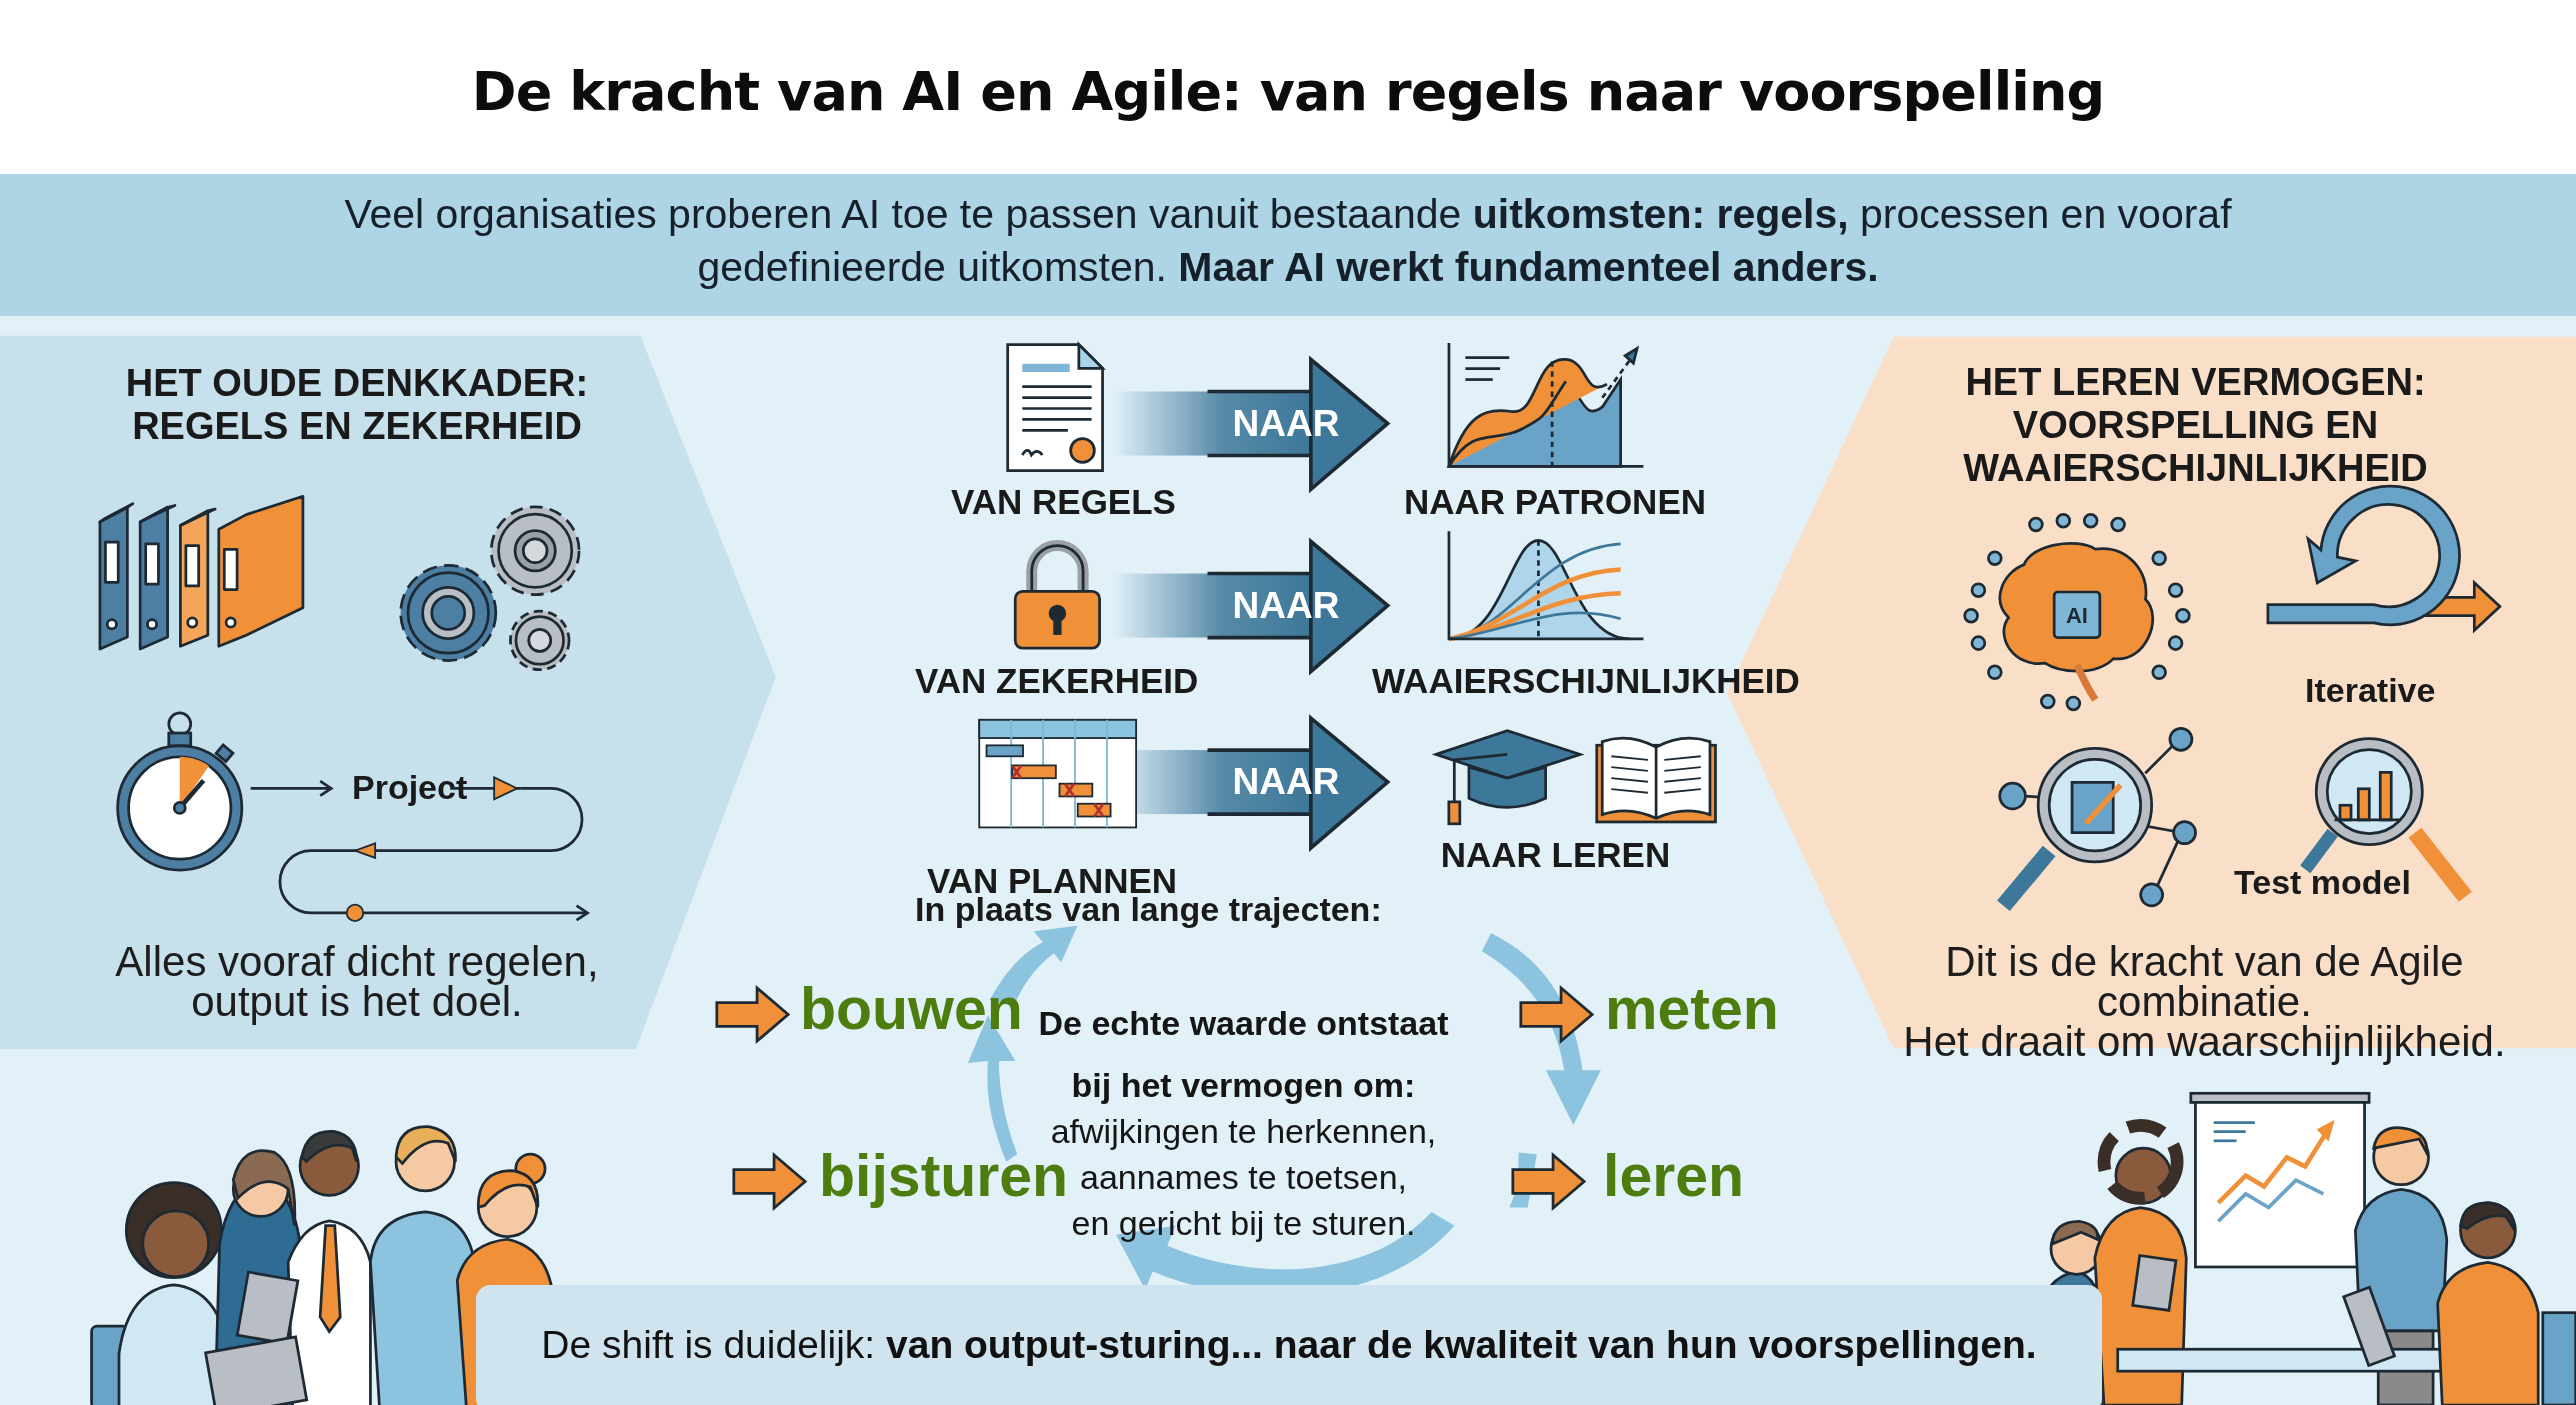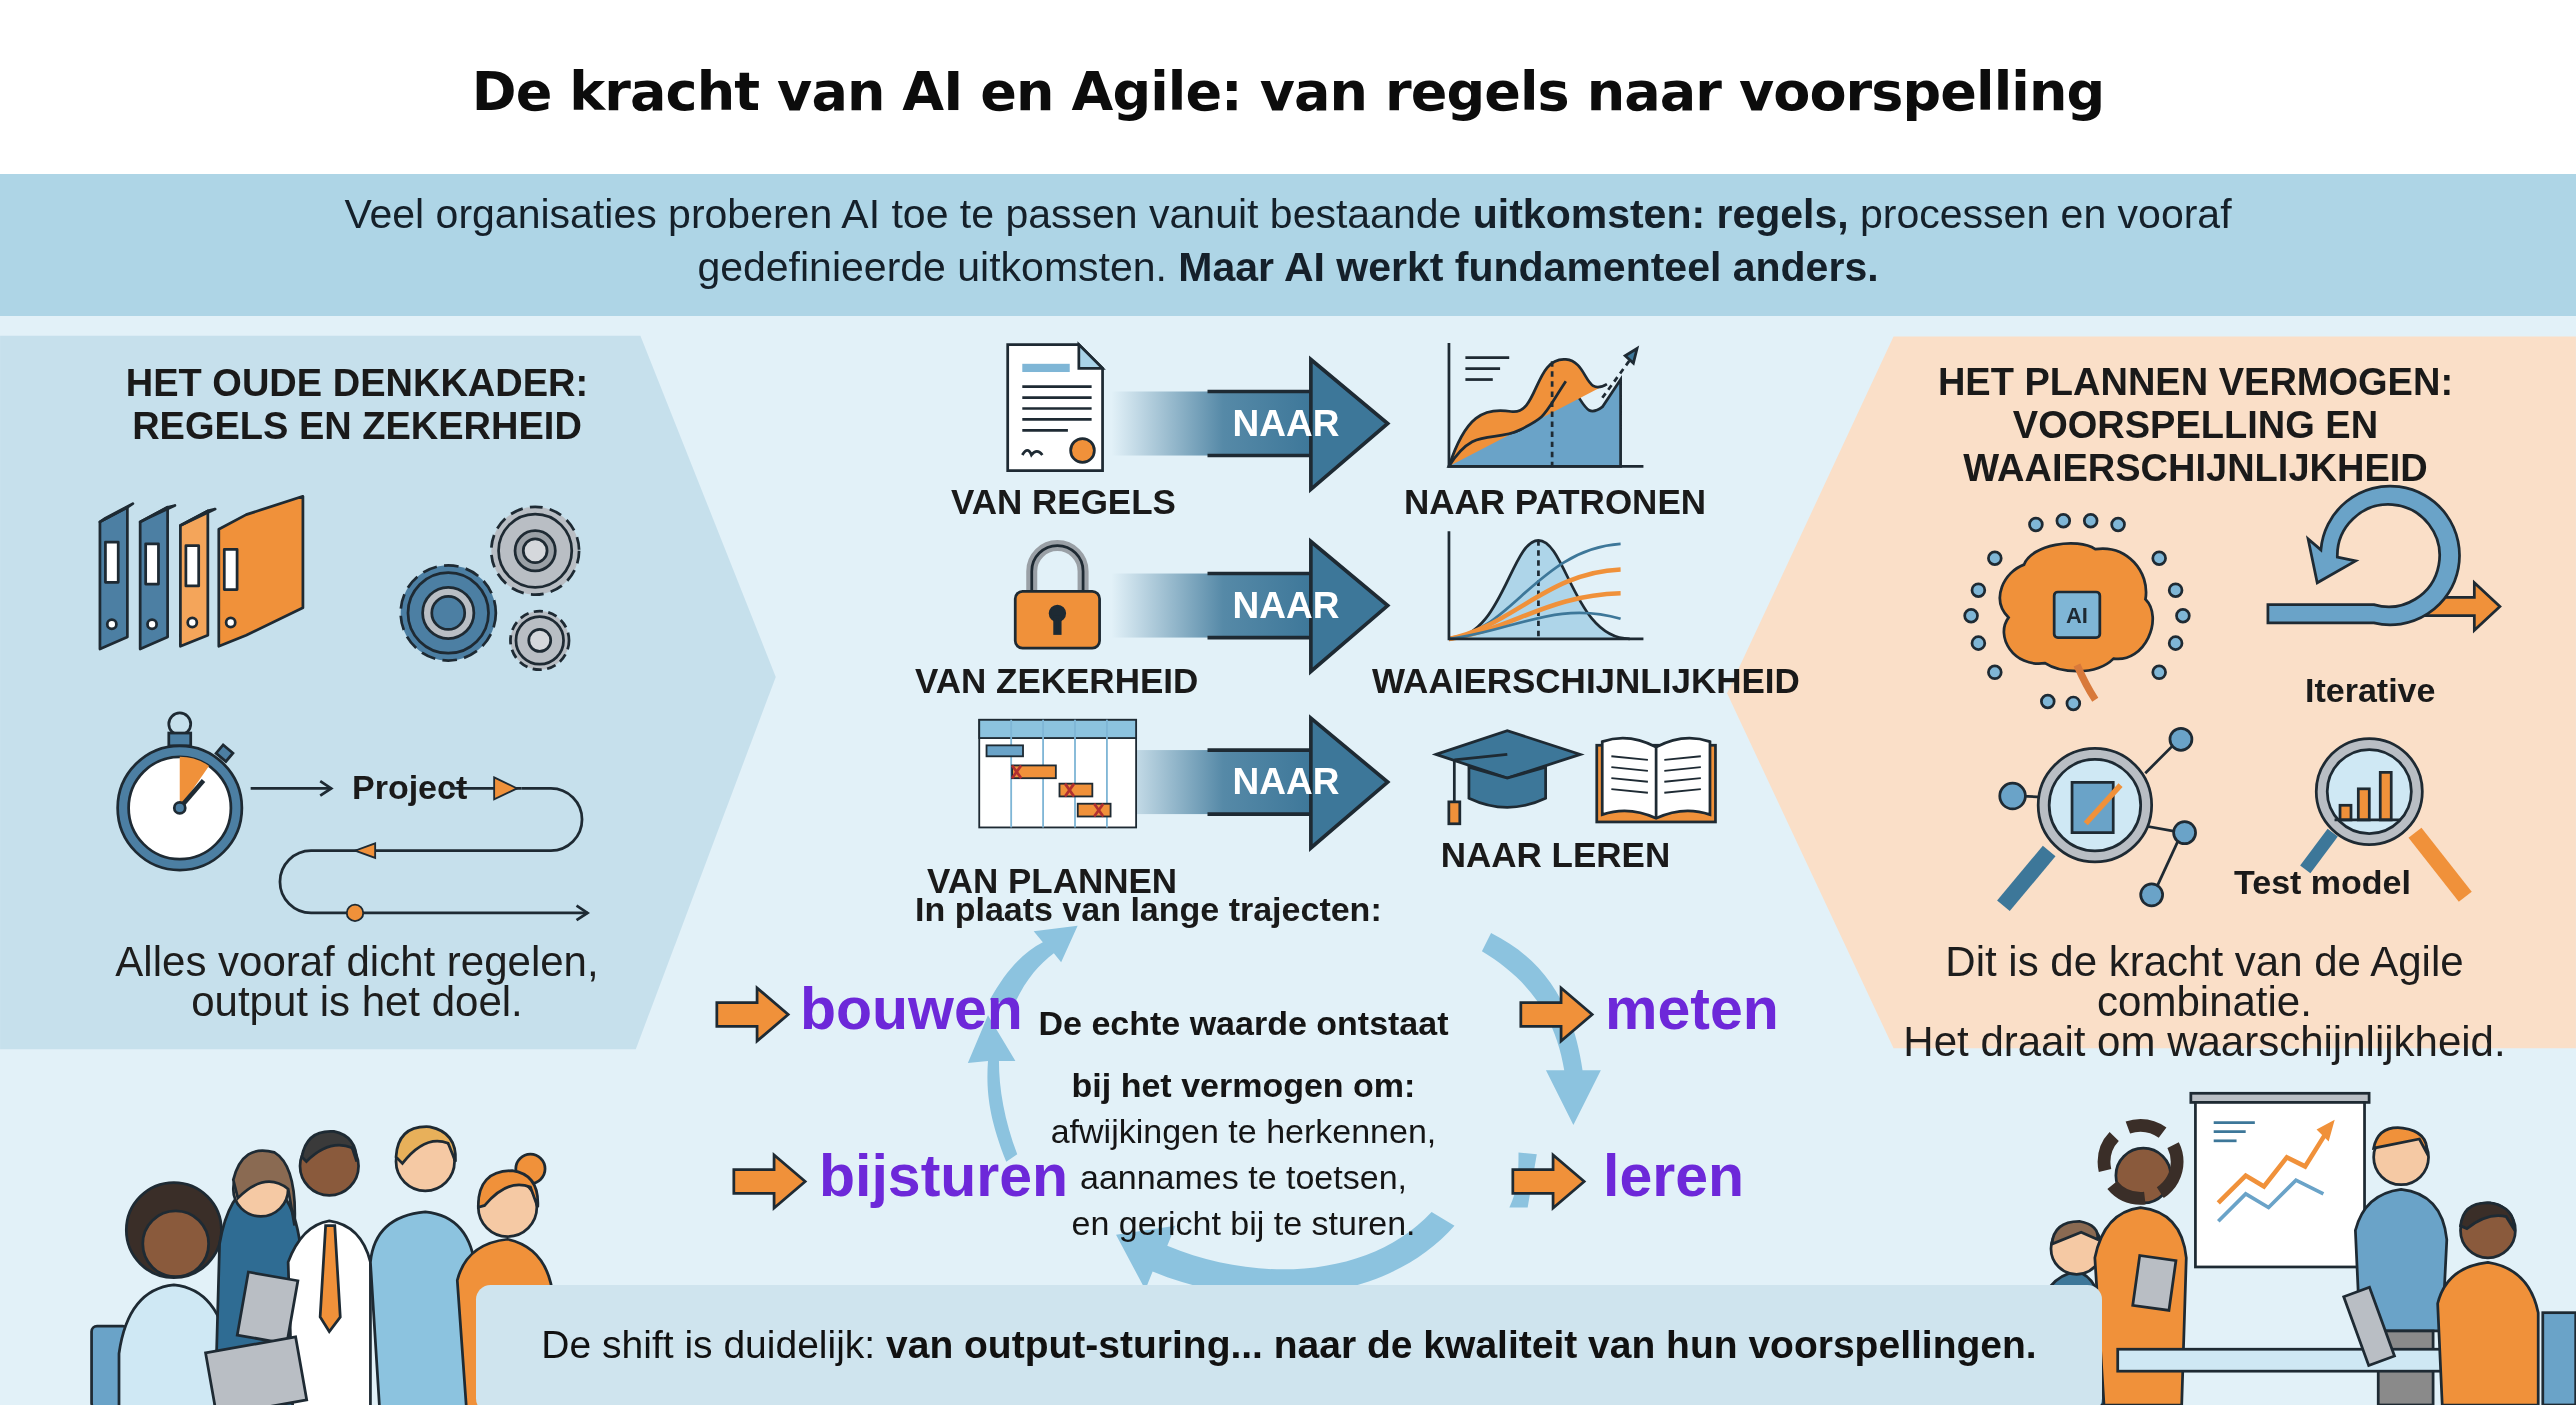"HET PLANNEN VERMOGEN:" div { text: PLANNEN -> LEREN }
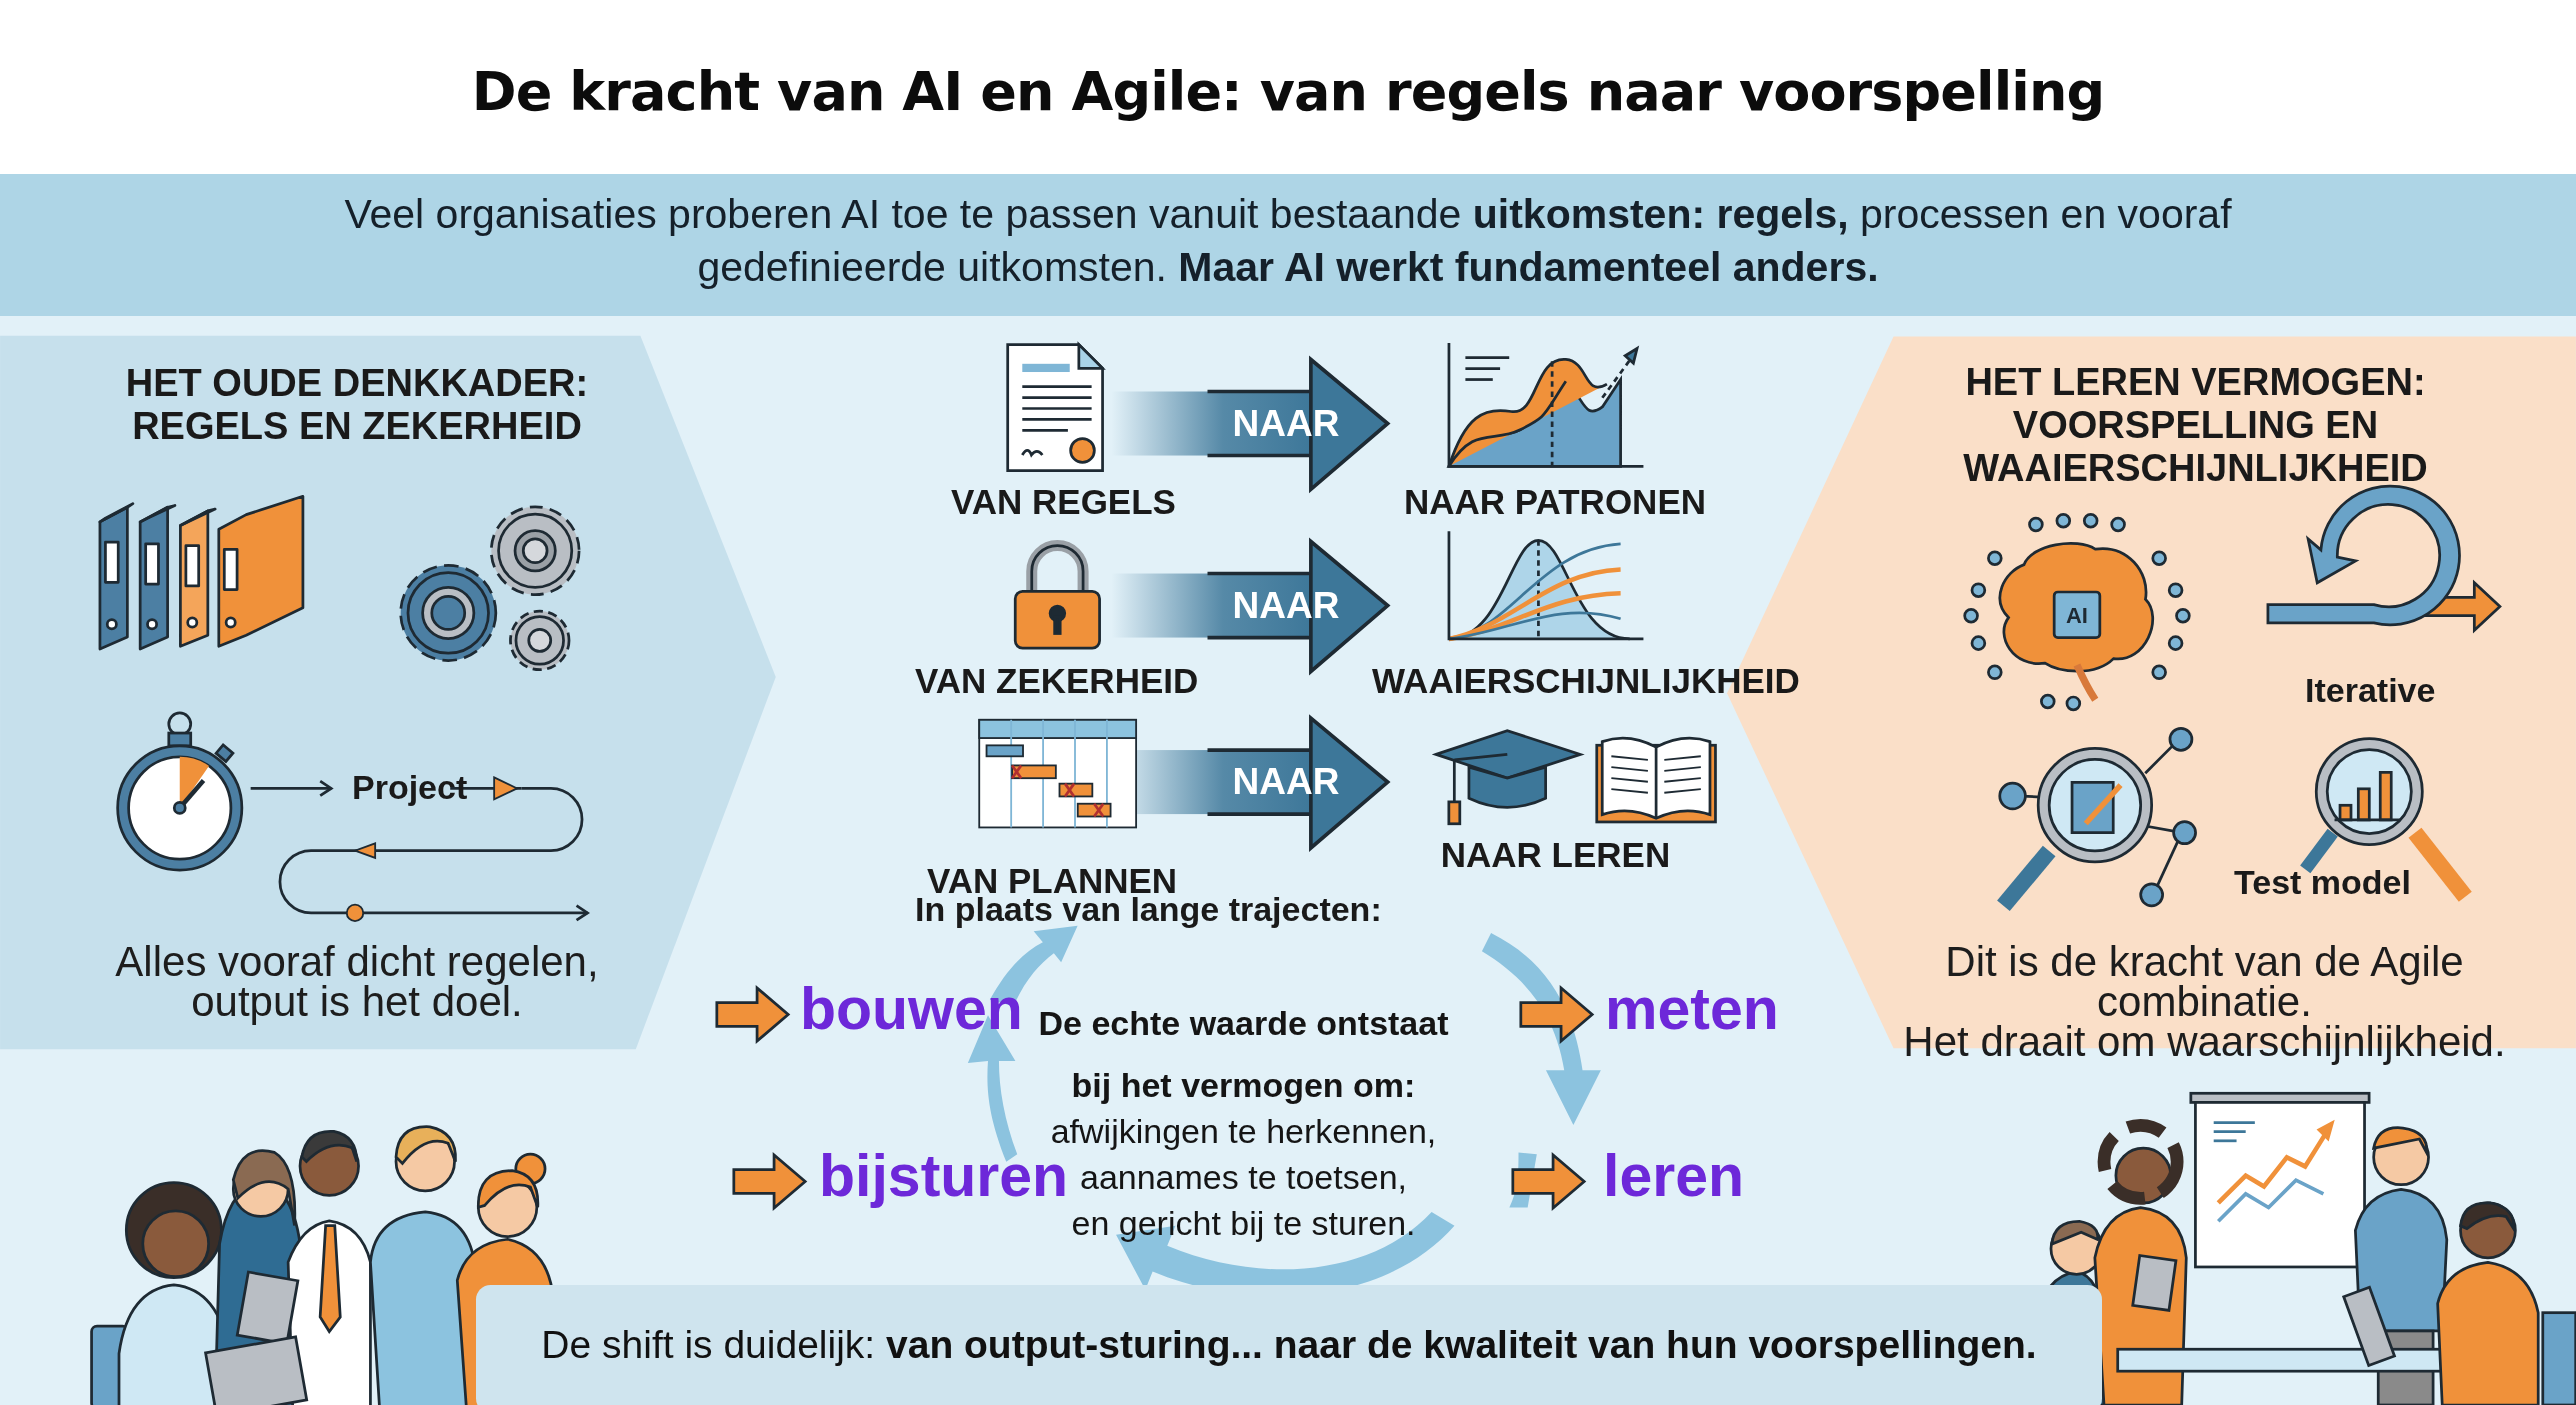"bouwen" .cycle-word { color: #6d28d9 -> #4d7c0f }
